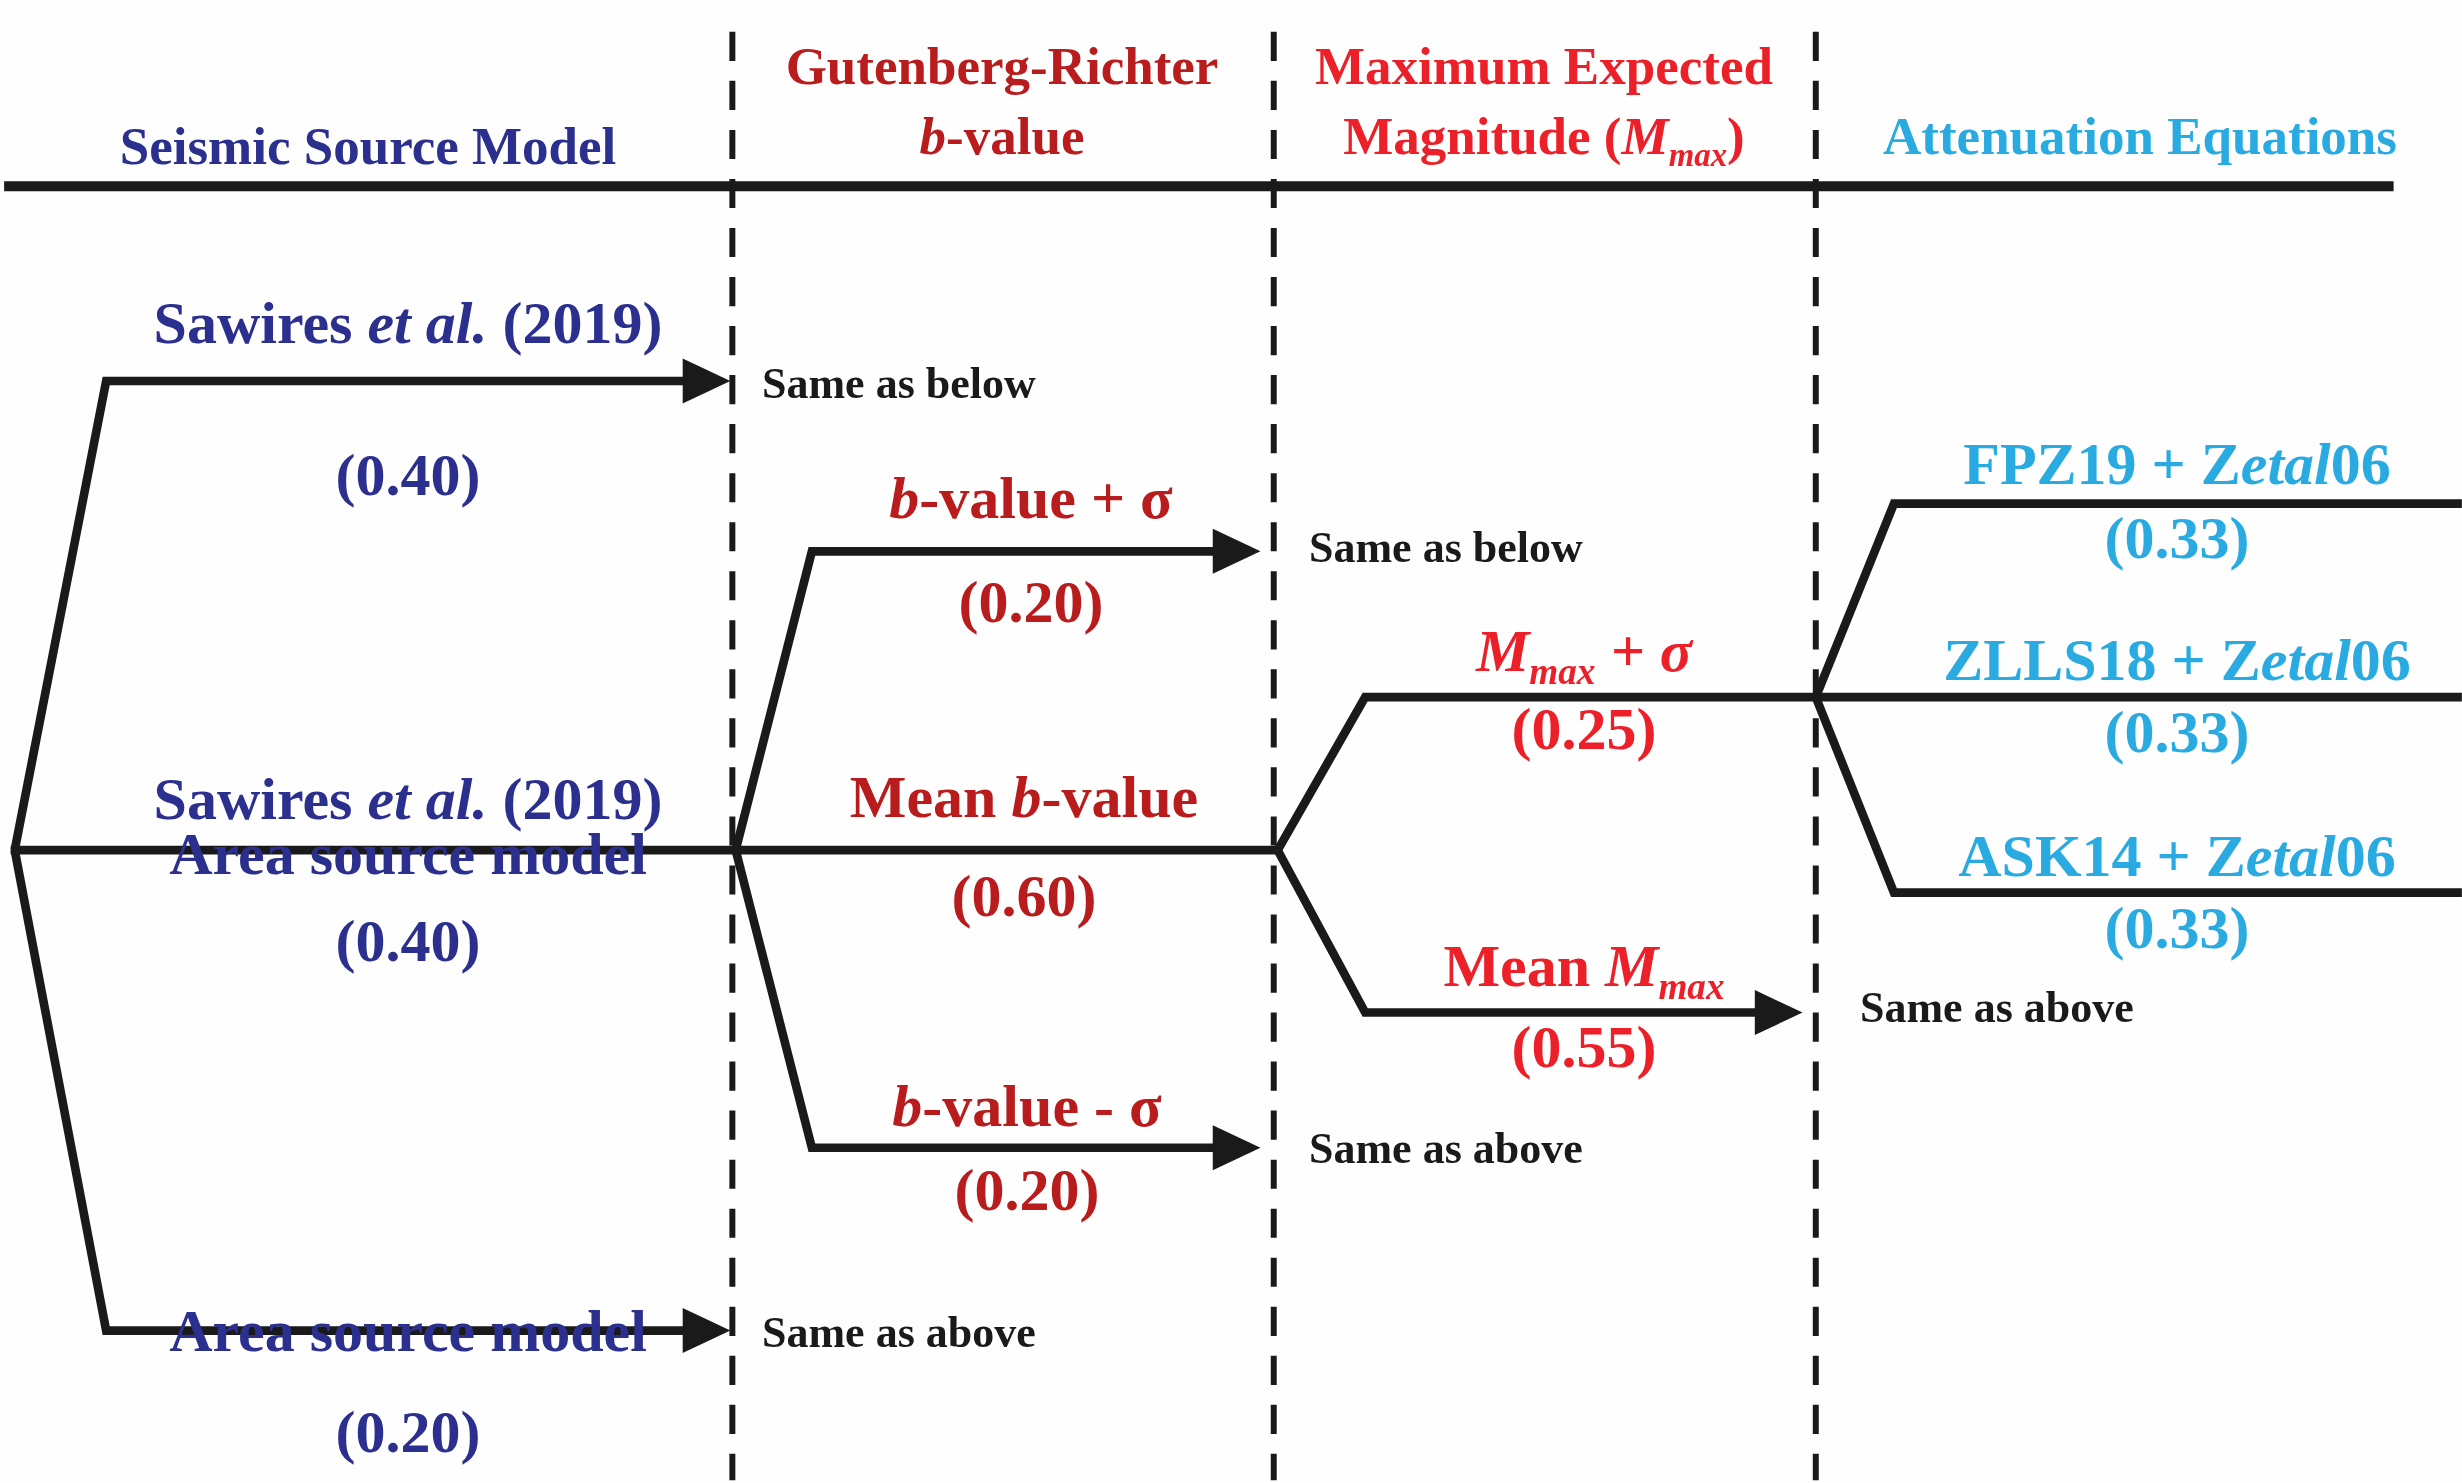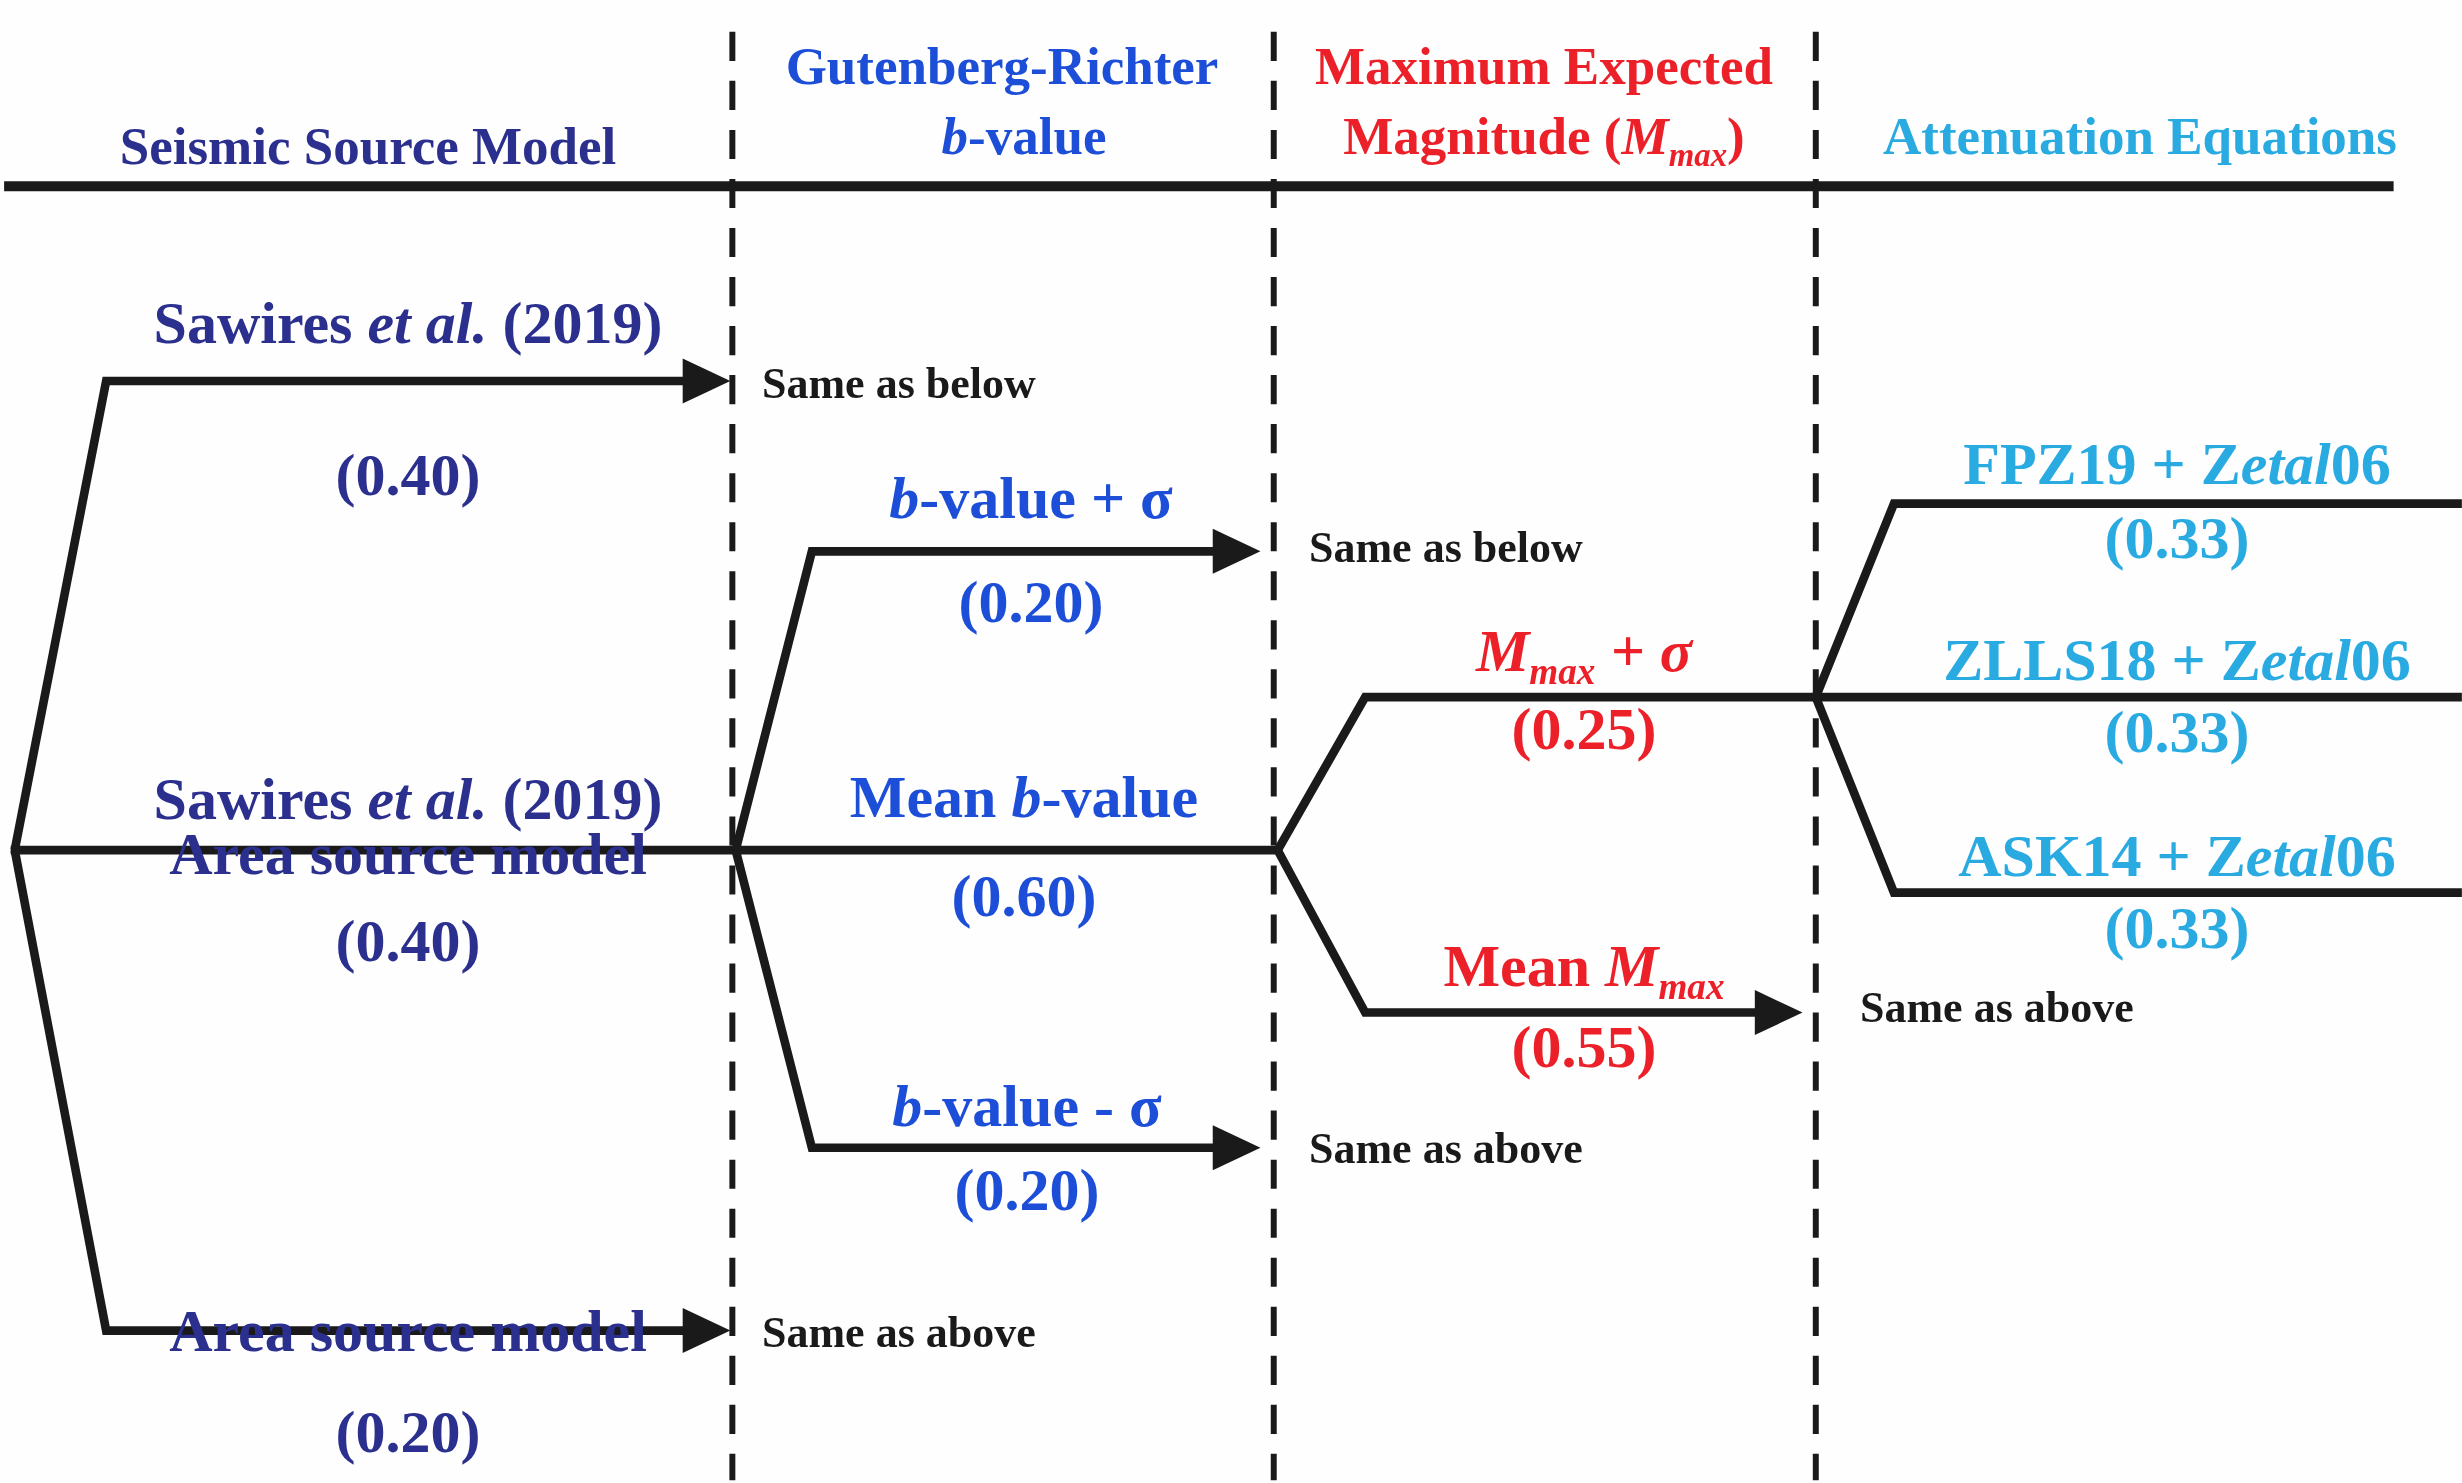"Gutenberg-Richter" .green { color: #1d4ed8 -> #b91c1c }
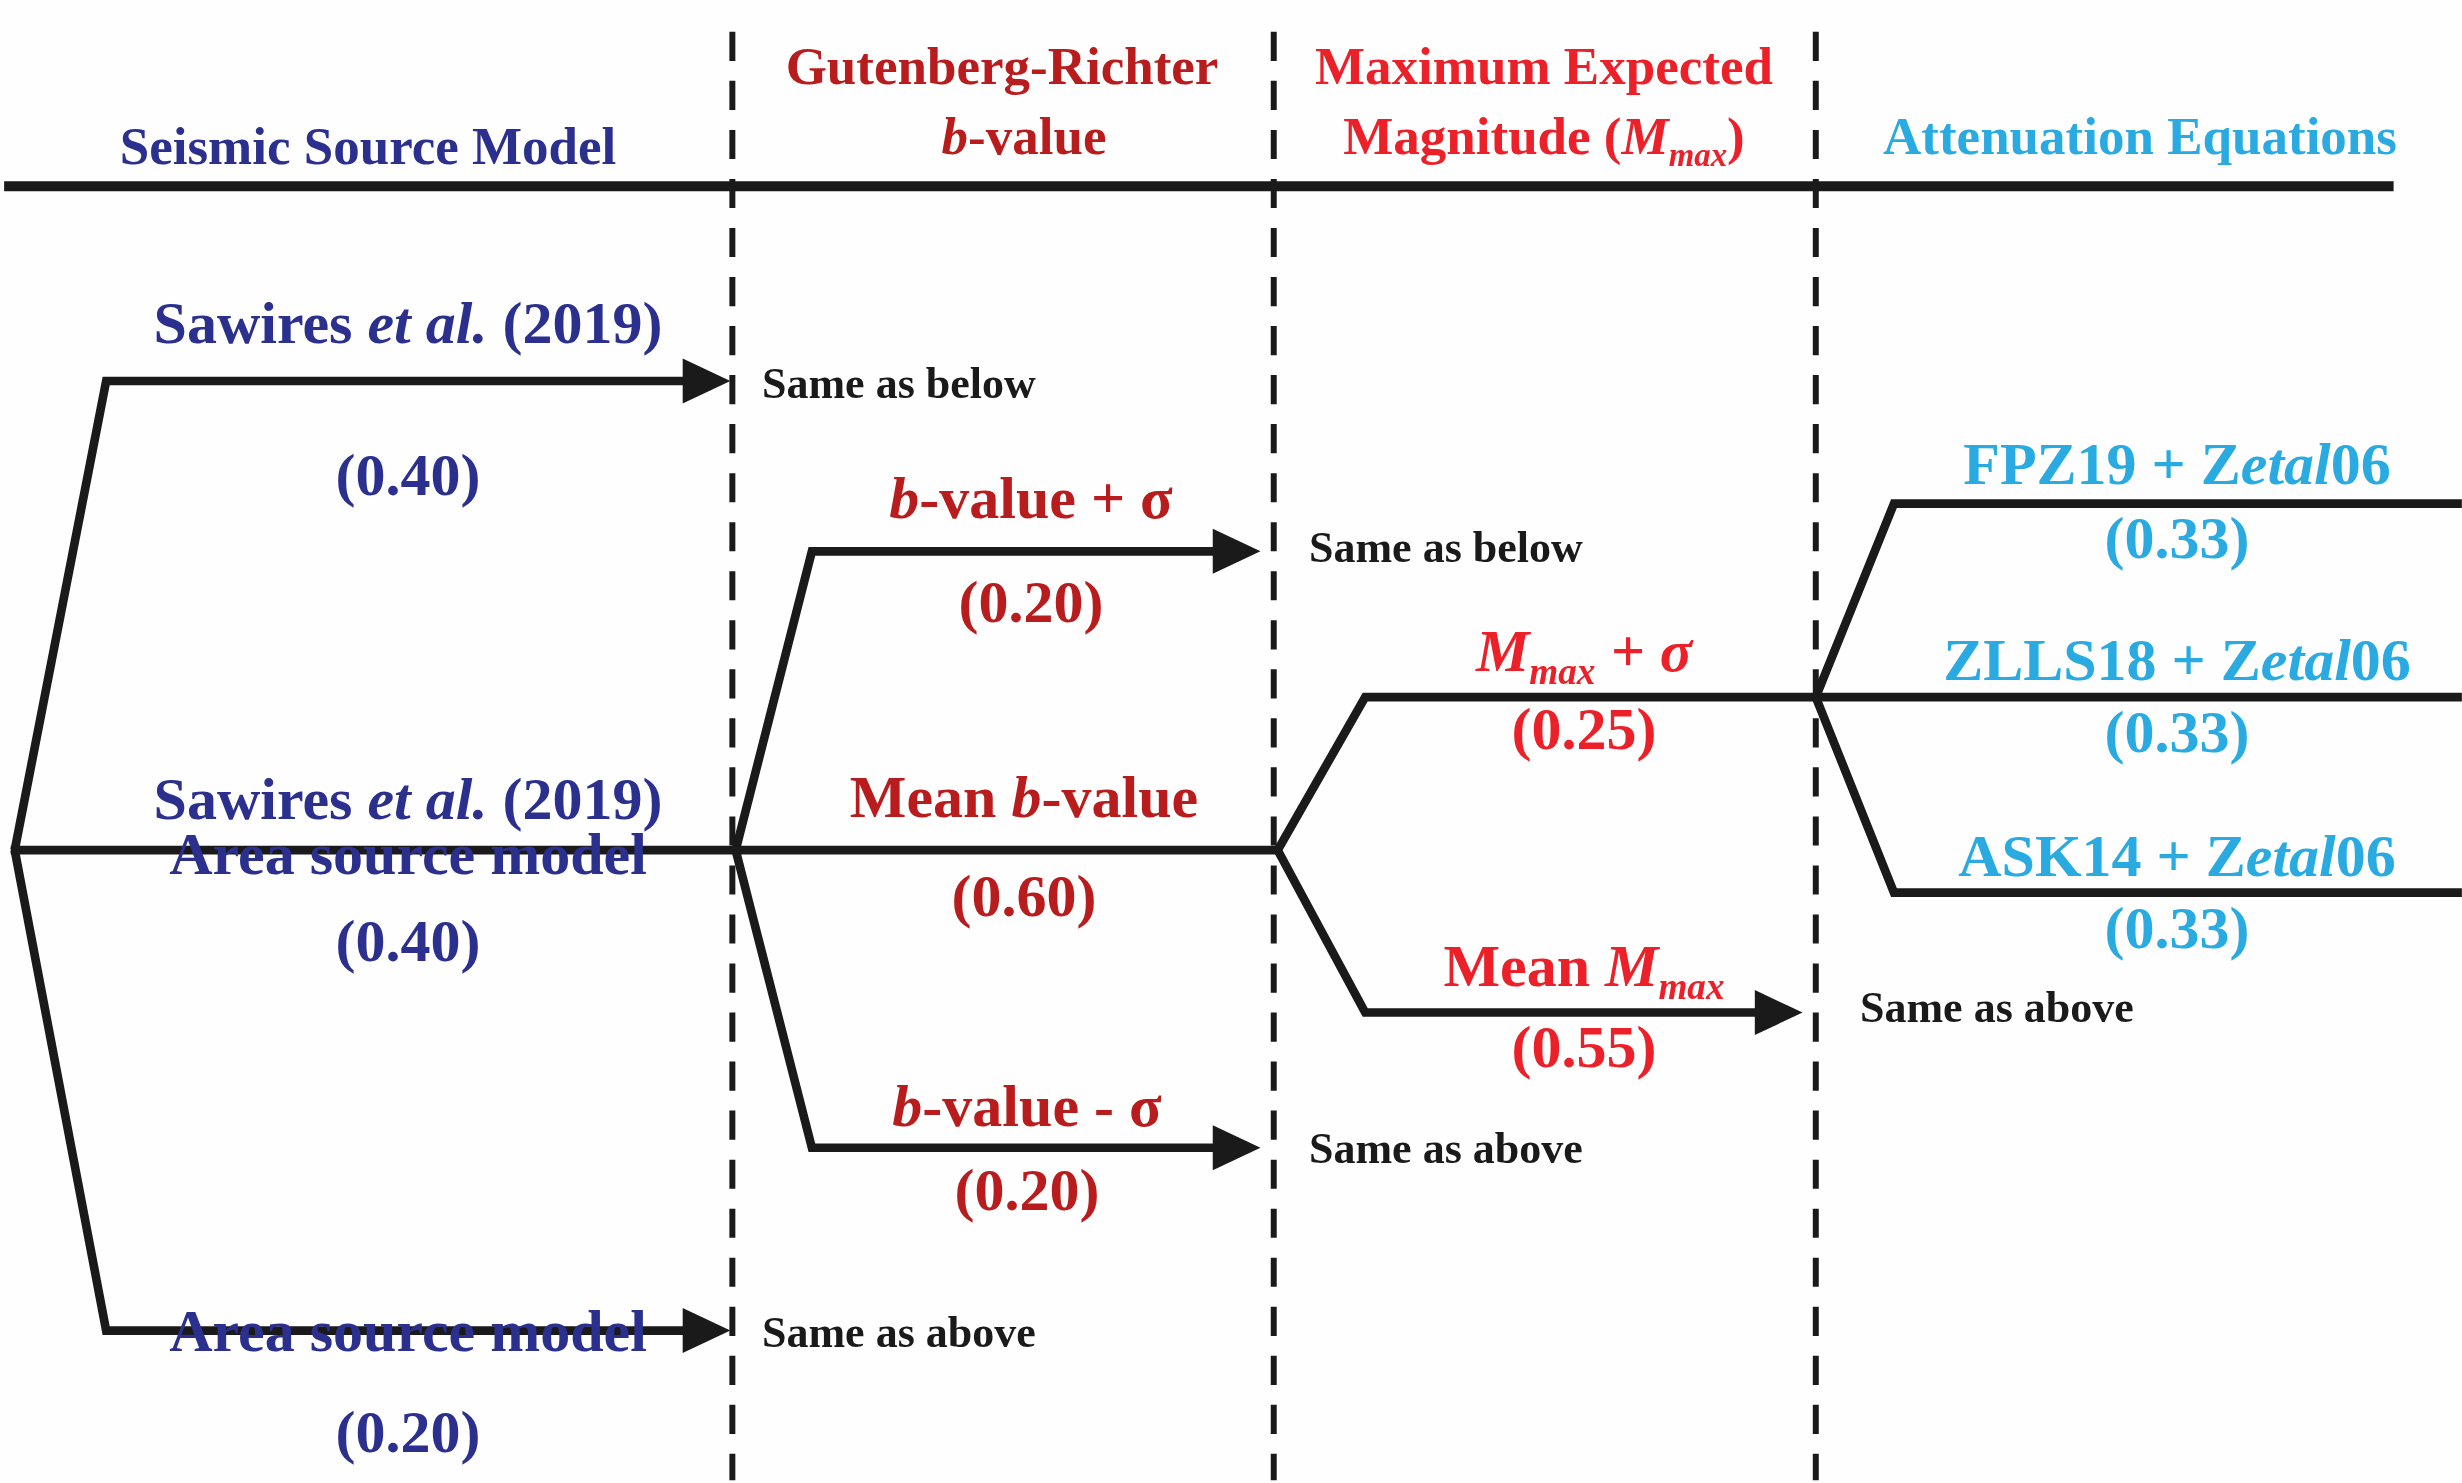"b-value" div.hdr { left: 1024px -> 1002px }
